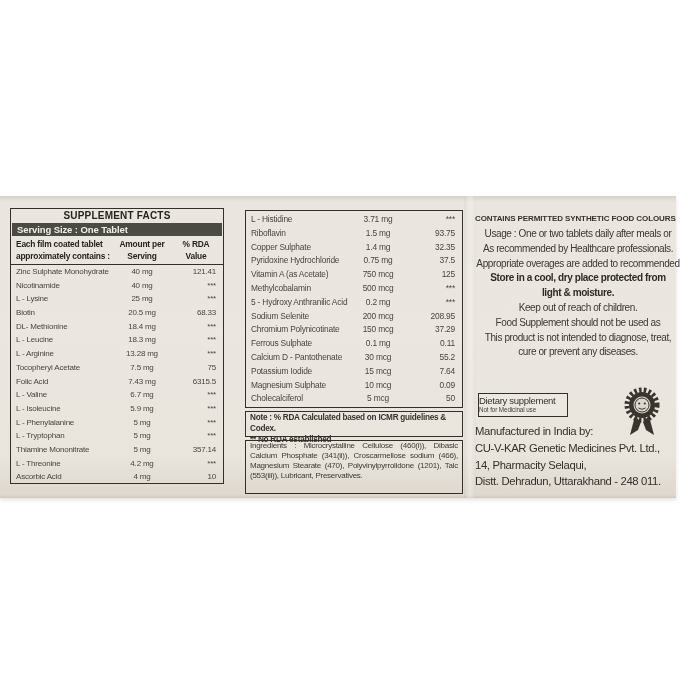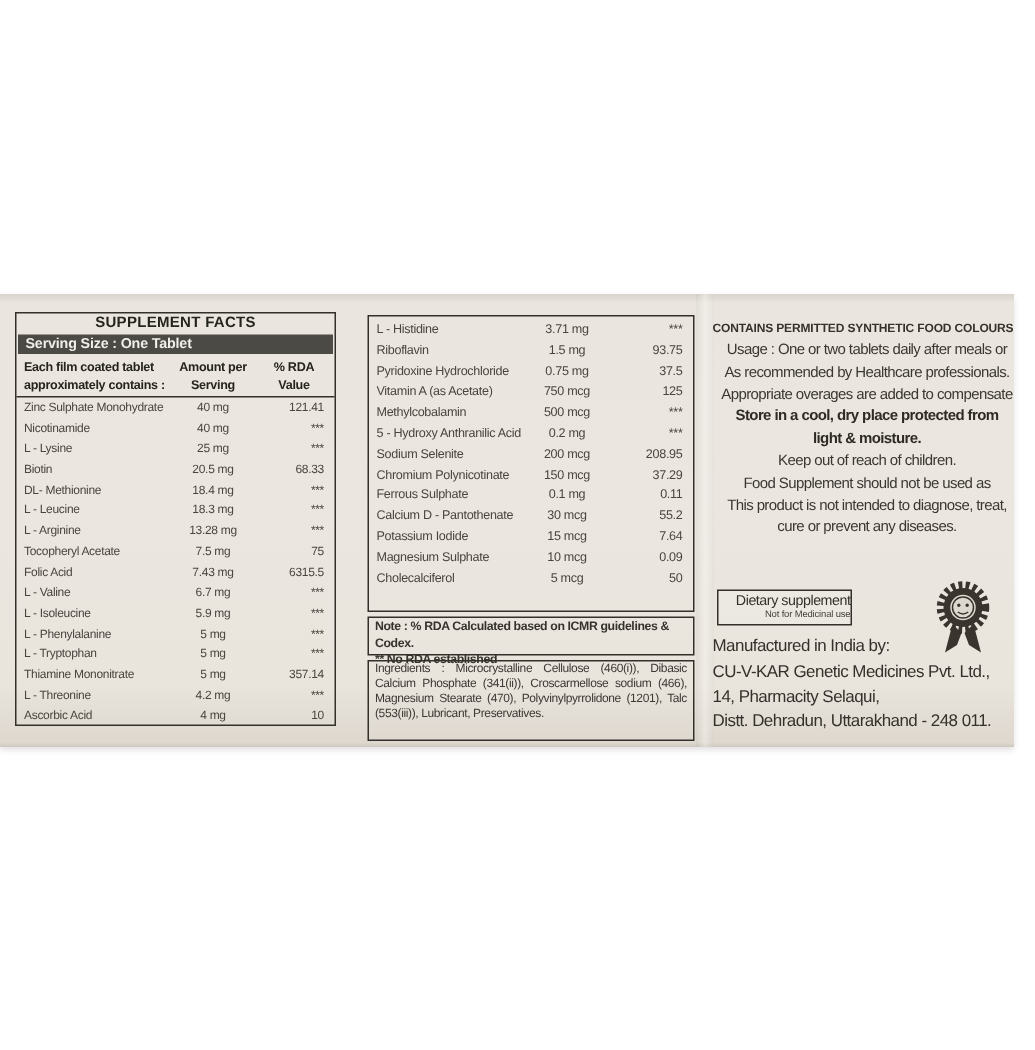"Copper Sulphate" div.frow { html: none -> <div> <span>Copper Sulphate</span> <span>1.4 mg</span> <span>32.35</span> </div> }
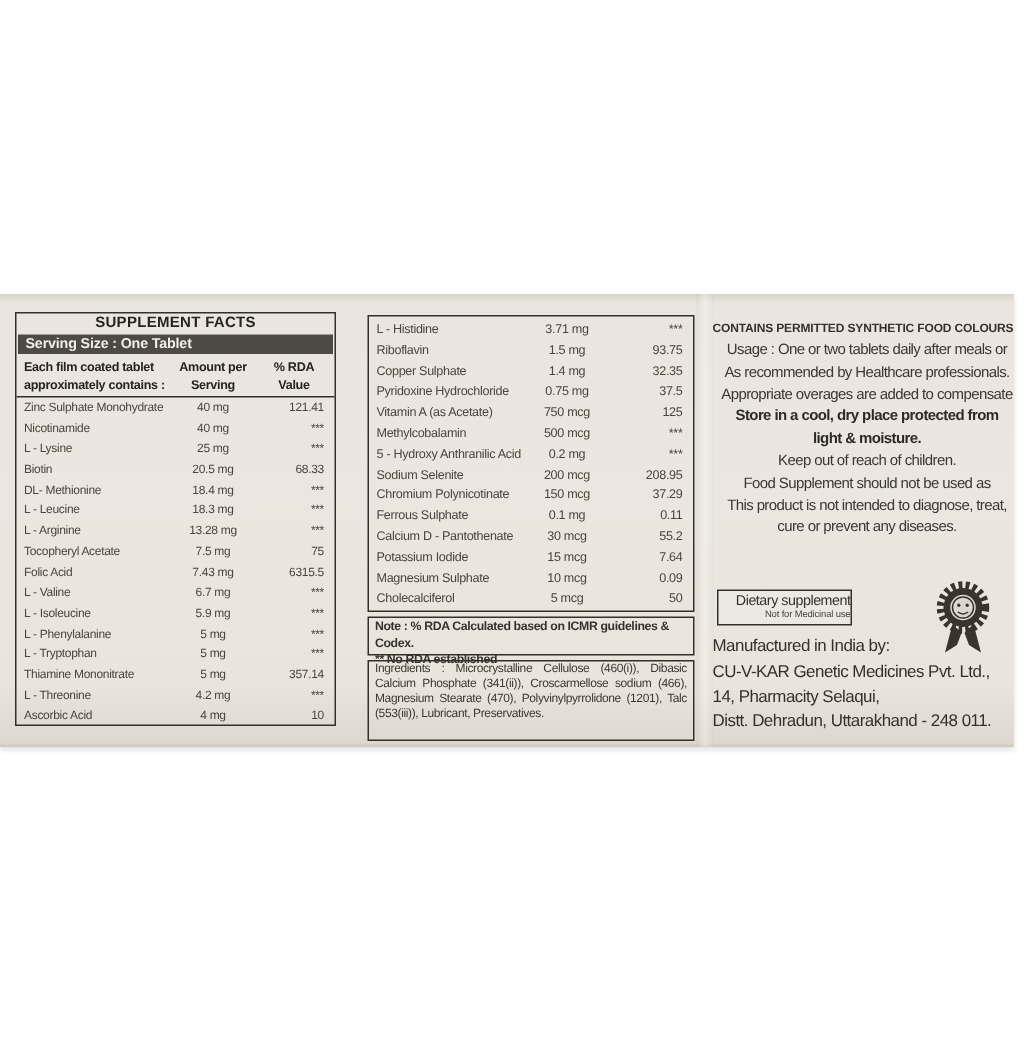"Appropriate overages are added to" div.rline { text: compensate -> recommended }
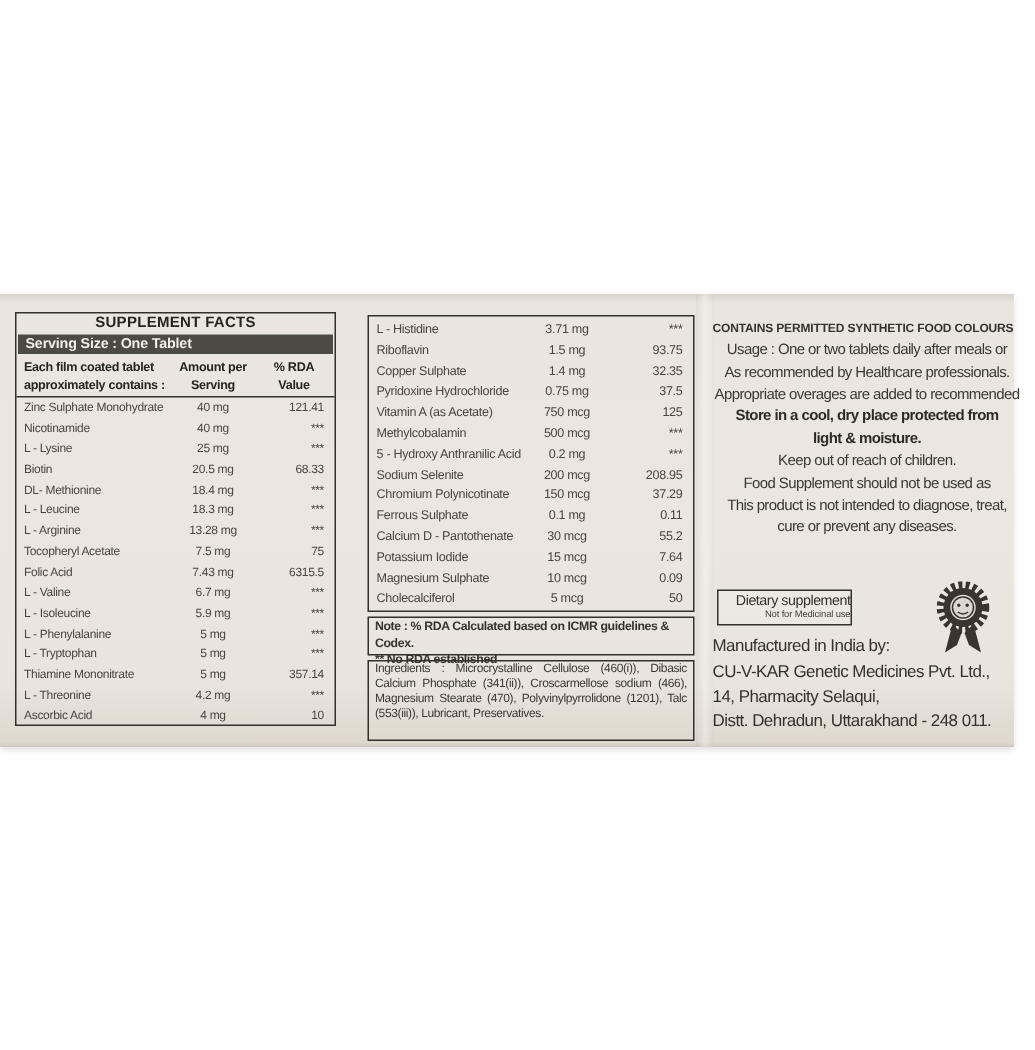"Dietary supplement" .dietary-box { text-align: right -> left }
